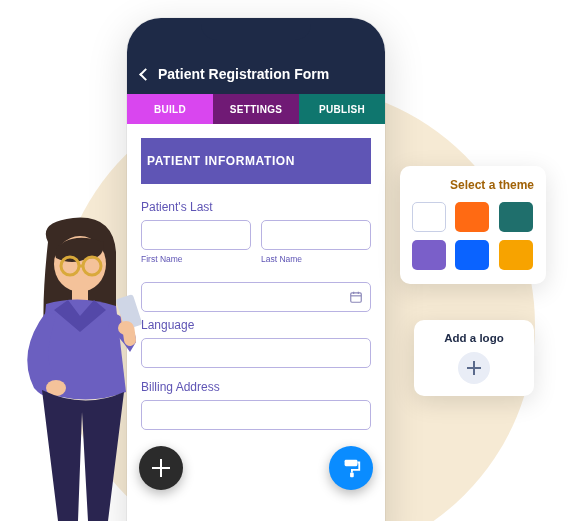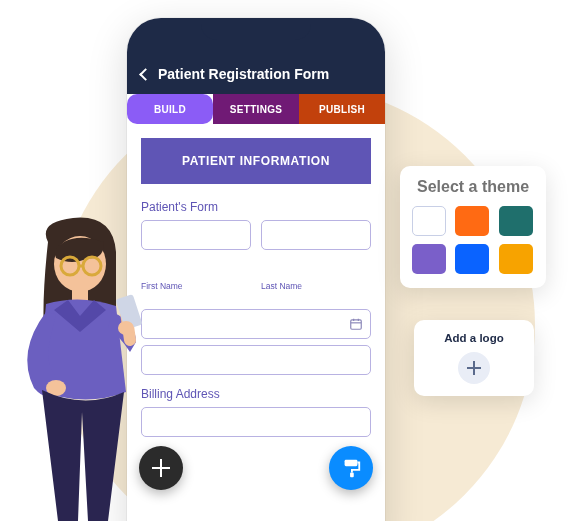"BUILD" .tab.build { background: #8b5cf6 -> #d946ef; border-radius: 10px -> none }
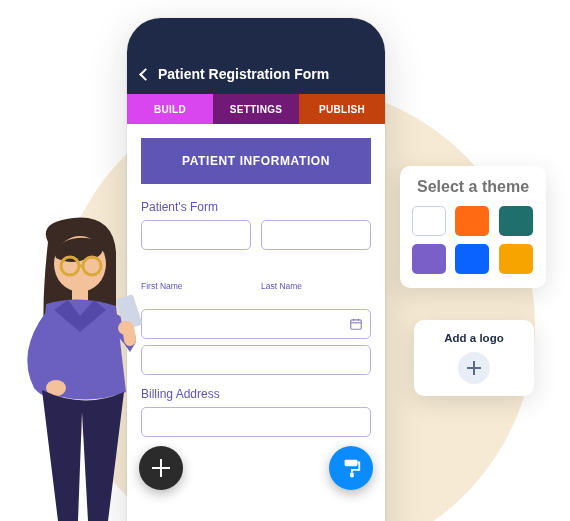"PUBLISH" .tab.publish { background: #c2410c -> #0f766e }
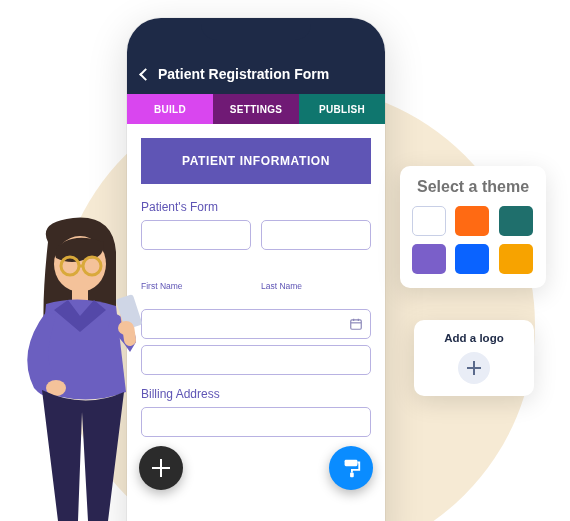"PATIENT INFORMATION" .section-title { text-align: center -> none }
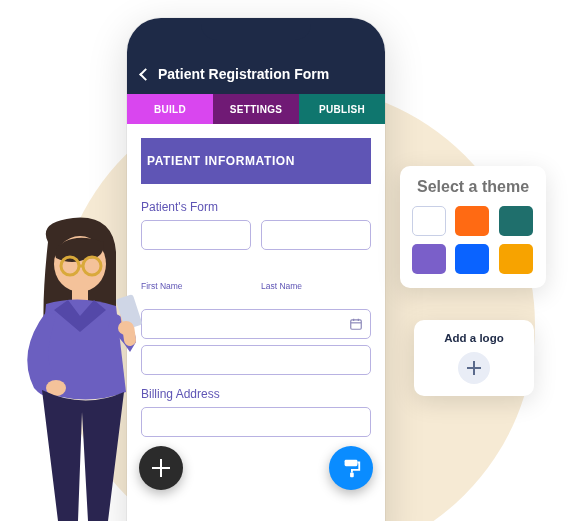"Select a theme" .theme-title { color: #737373 -> #a16207; font-size: 16px -> 12px; text-align: center -> right }
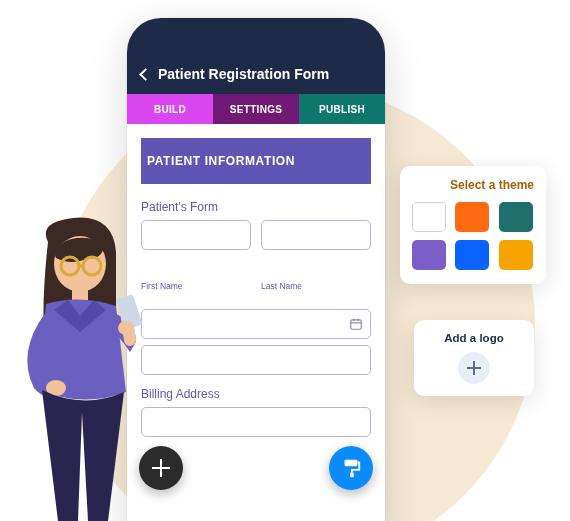"Patient's Form" div.field-label { text: Form -> Last }
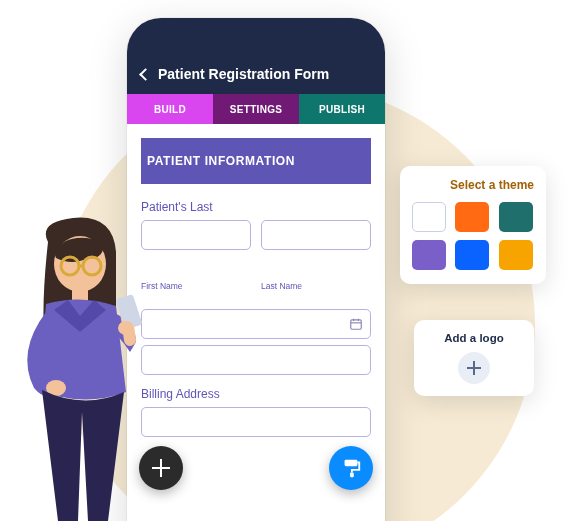"First Name" .sublabel { margin-top: 27px -> none }
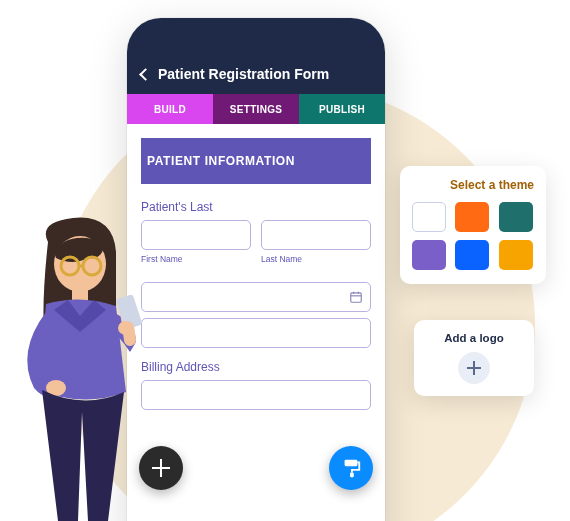"Language" div.field-label { html: none -> <div>Language</div> }
